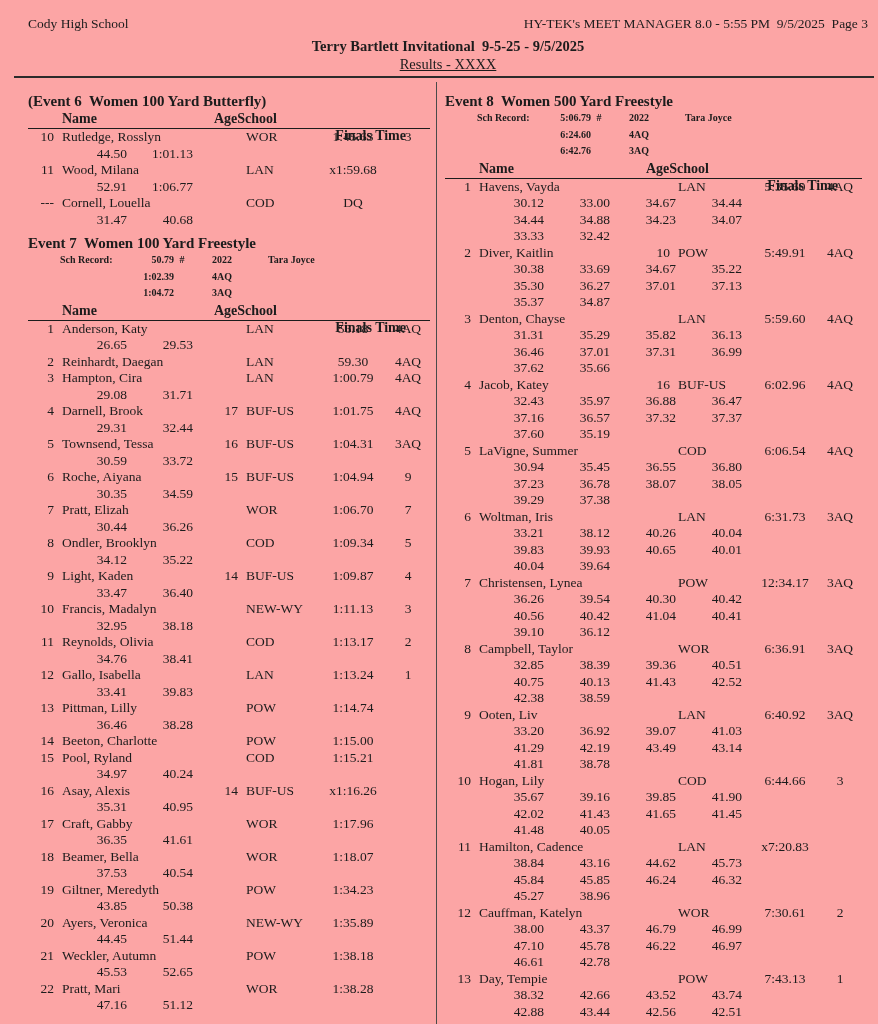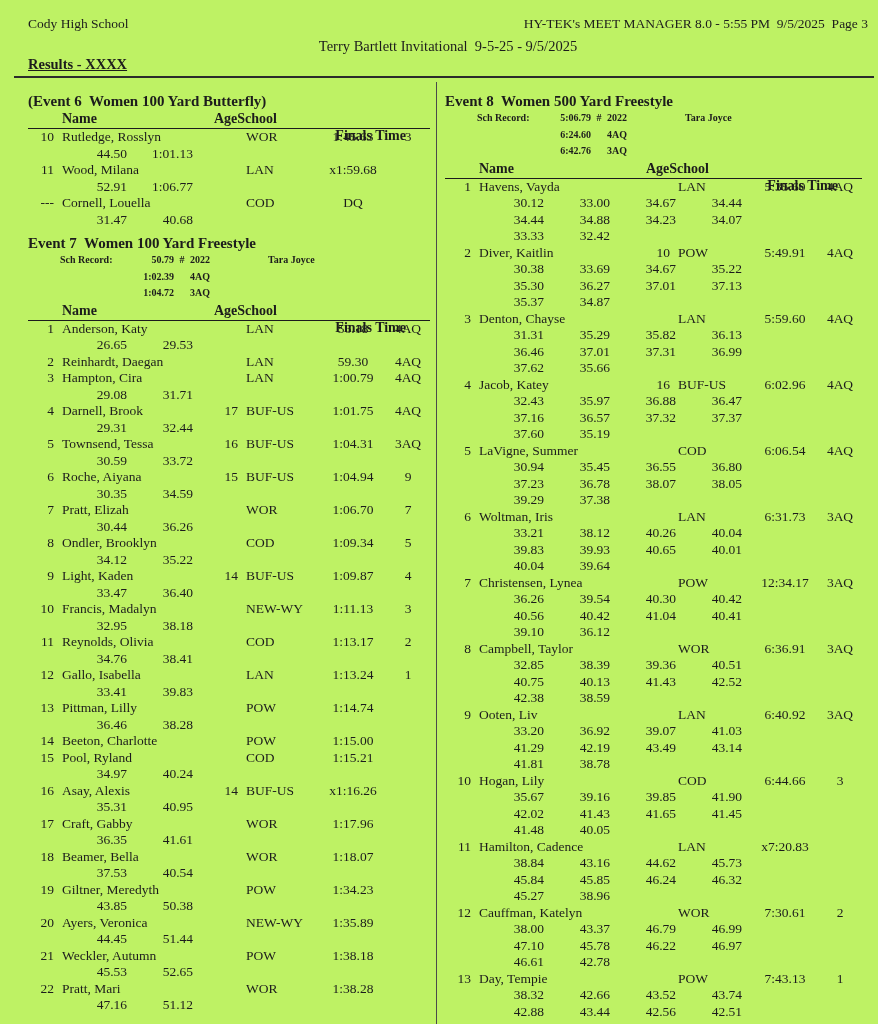"Cody High School" .page { background: #bef264 -> #fca5a5 }
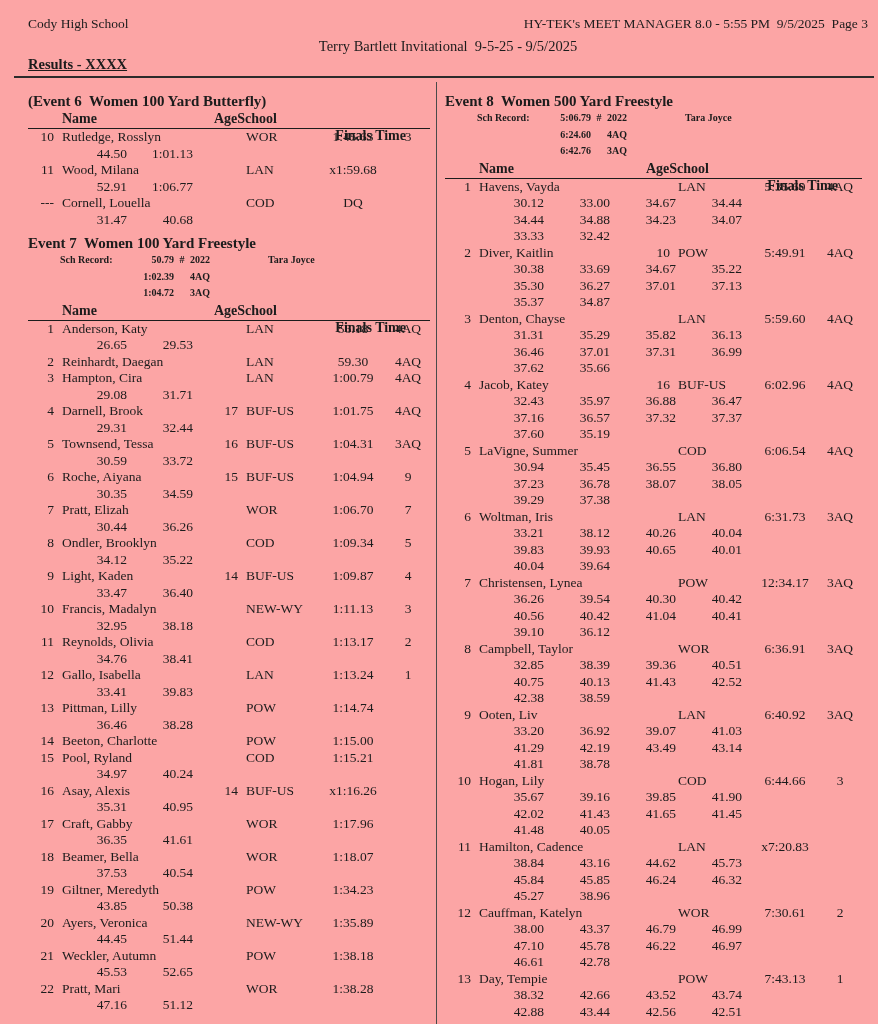"Terry Bartlett Invitational 9-5-25 -" .meet-title { font-weight: normal -> bold }
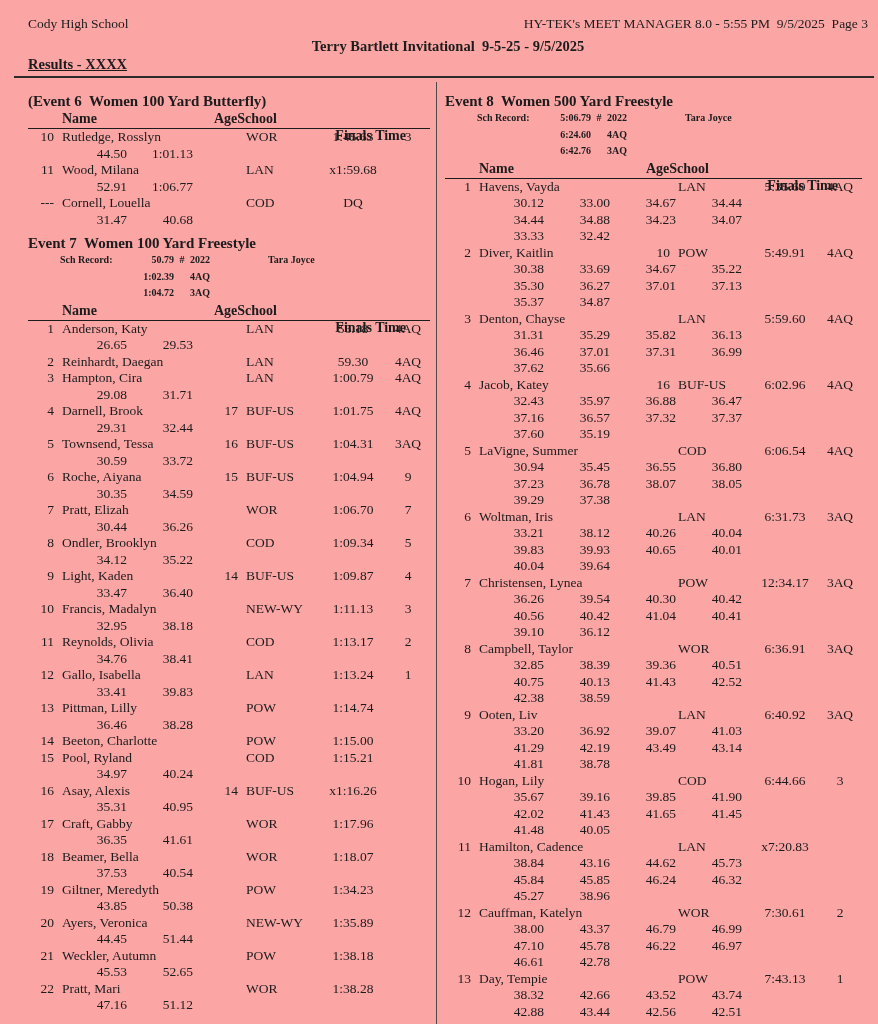"Results - XXXX" .results-label { font-weight: bold -> normal; text-align: left -> center }
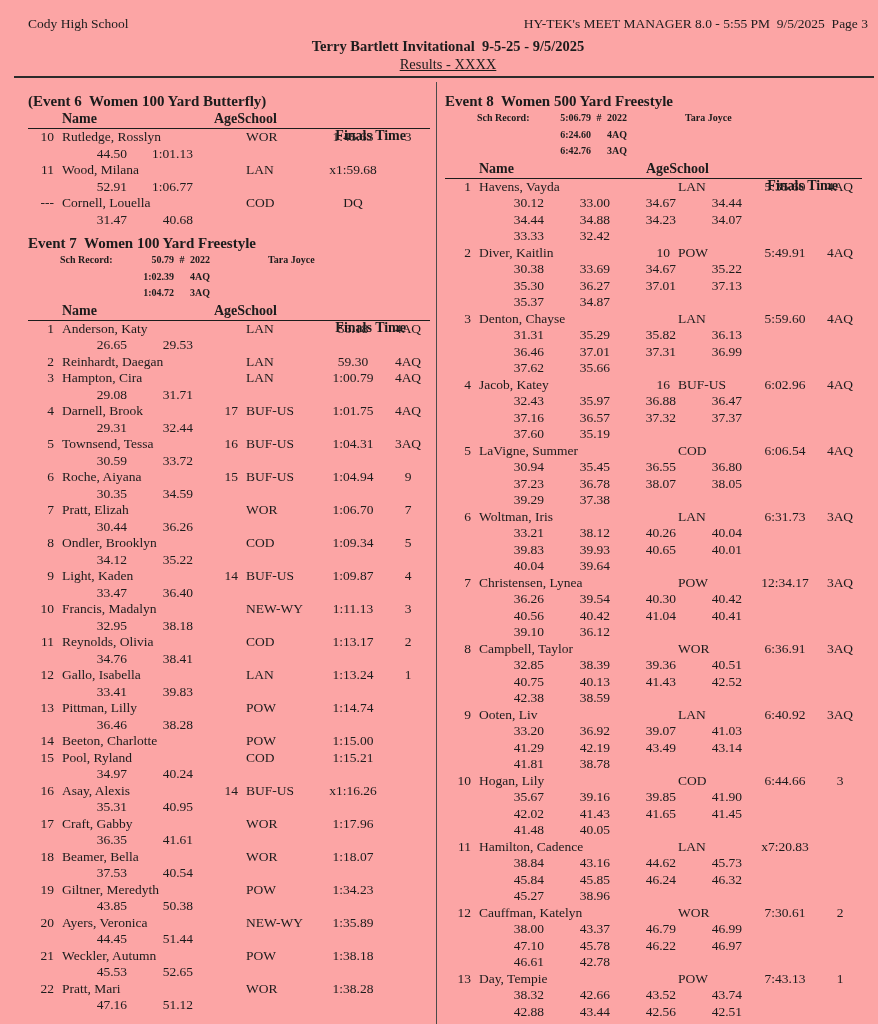"2022" .rc5 { text-align: left -> right }
